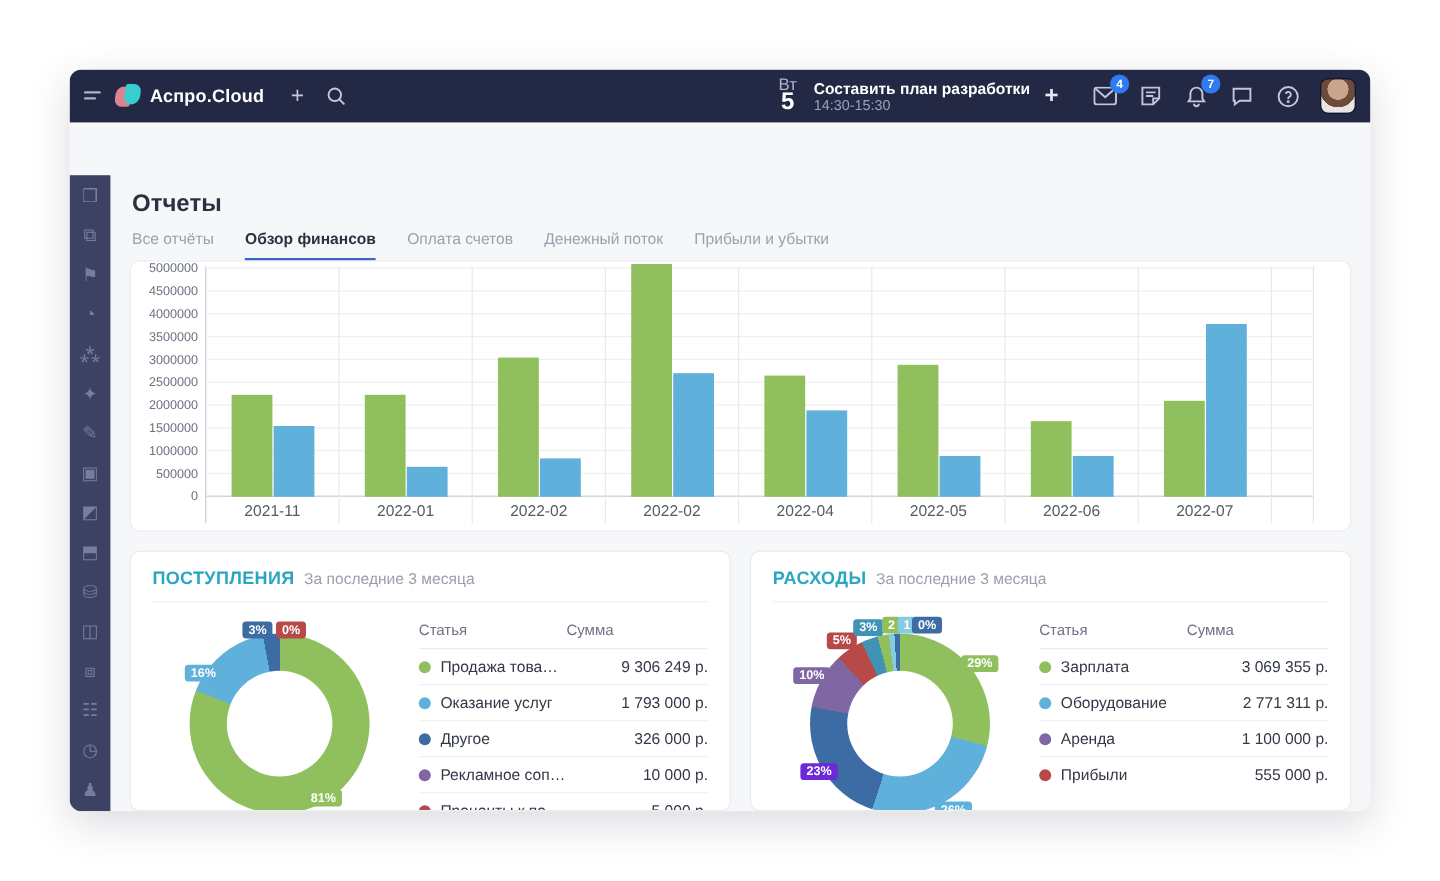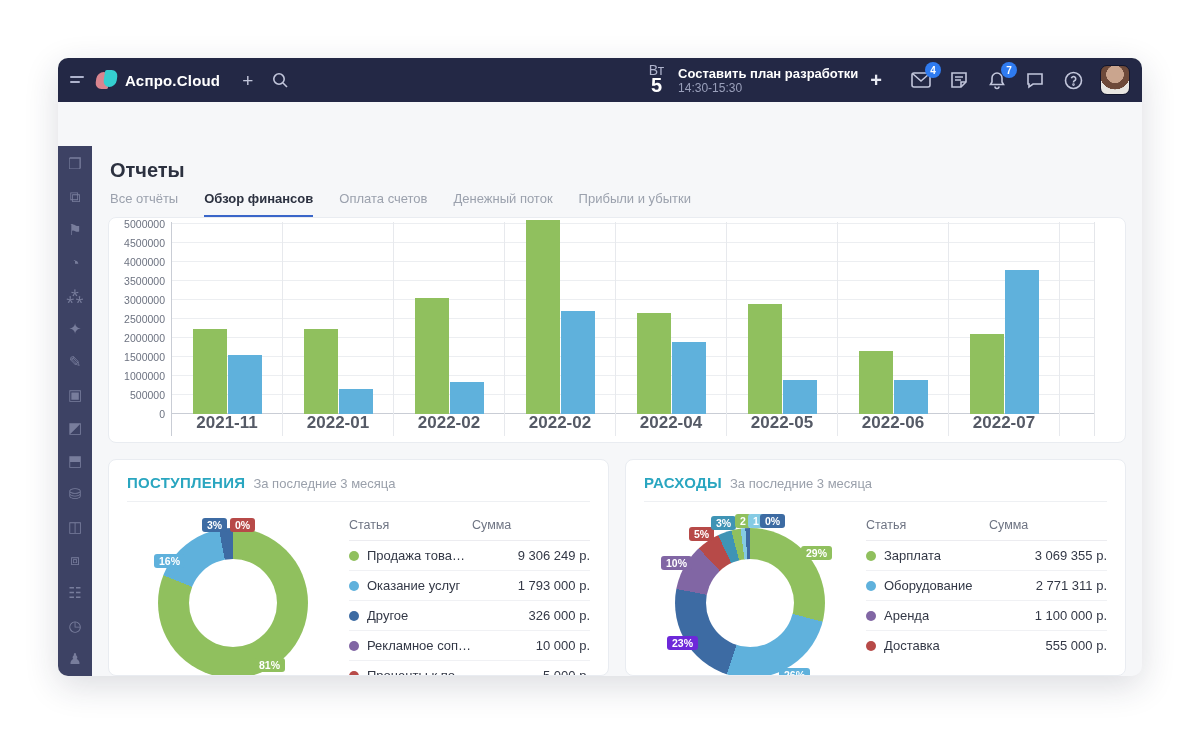"2021-11" .xlabel { font-size: 17px -> 13px; font-weight: bold -> none }
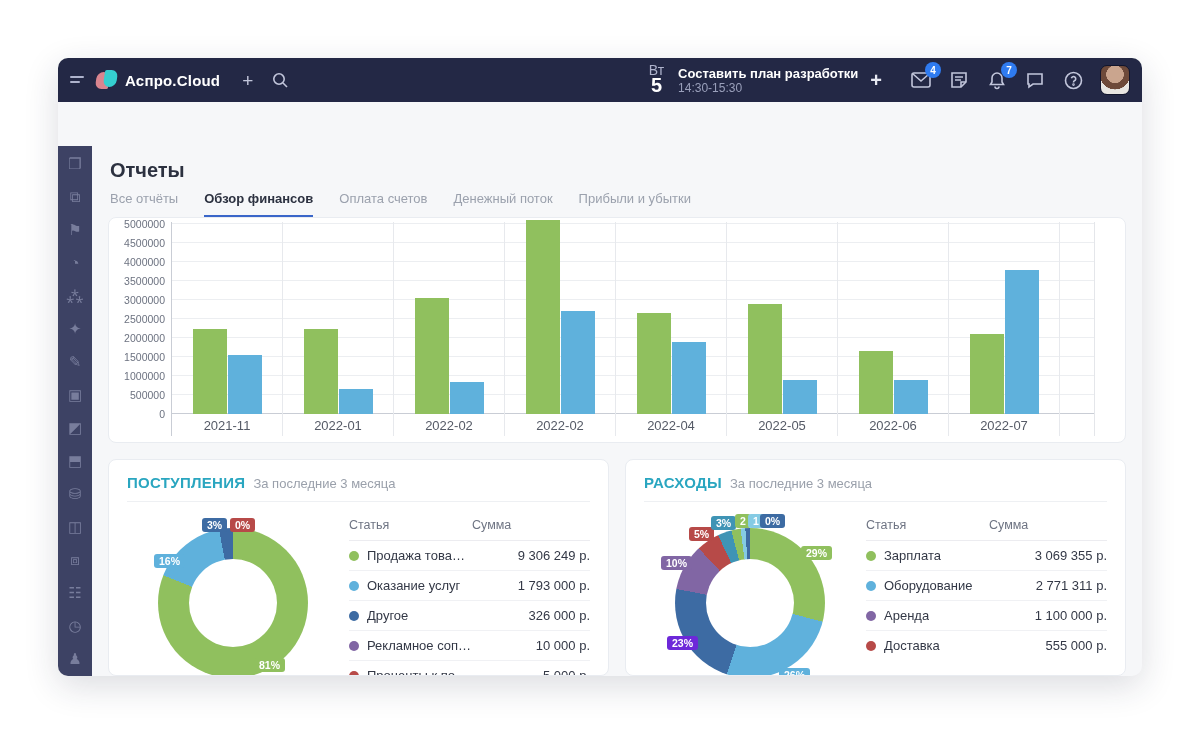"Доставка" span.lbl { text: Доставка -> Прибыли }
